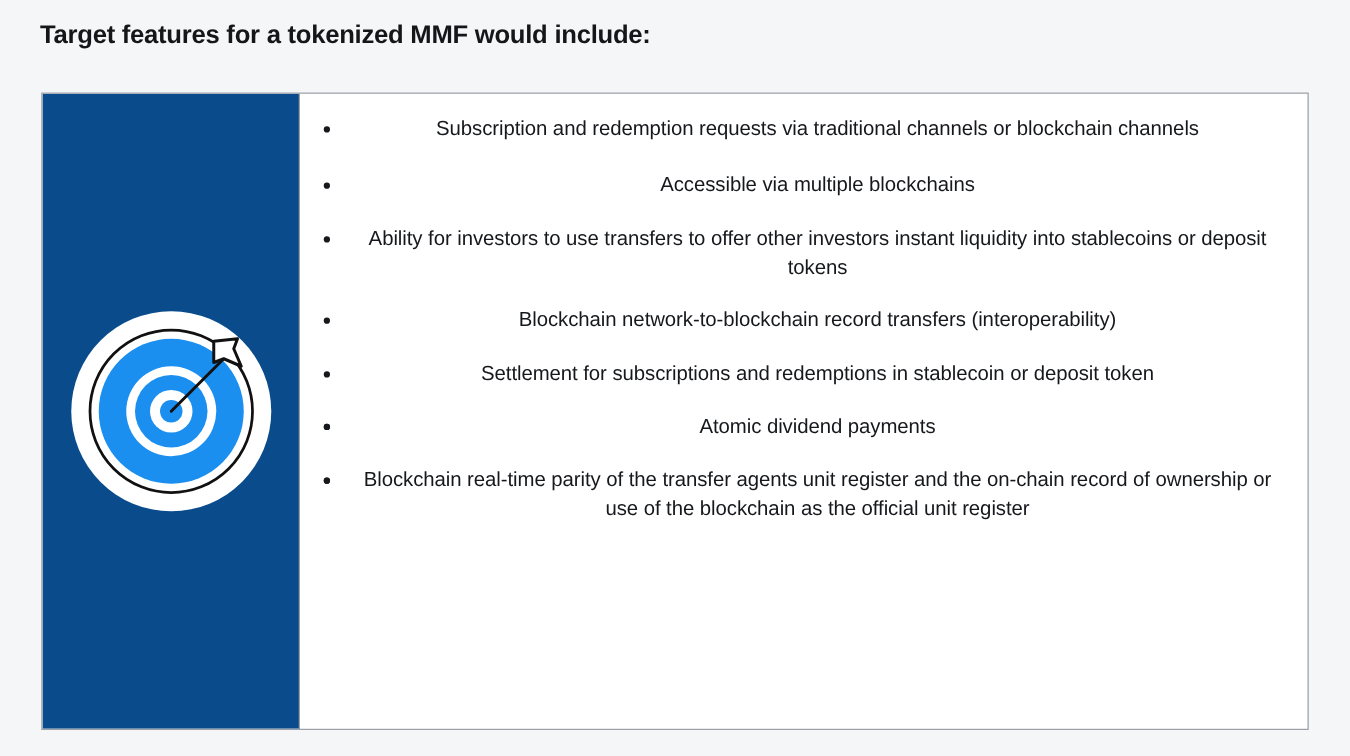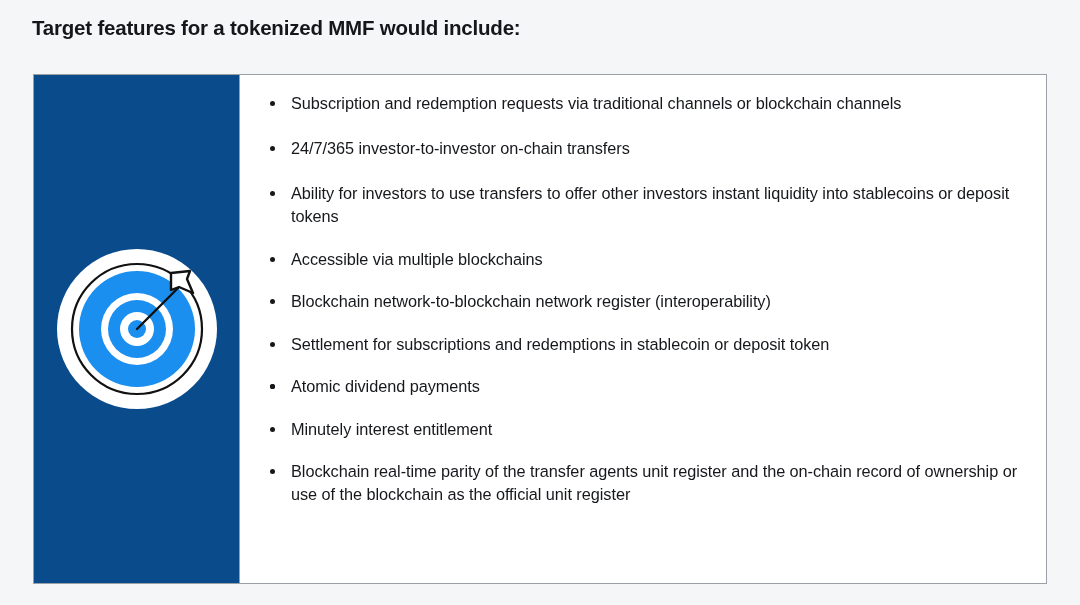"Subscription and redemption requests via" .card-body { padding: 17px 18px 6px 25px -> 17px 18px 6px 14px; text-align: none -> center }
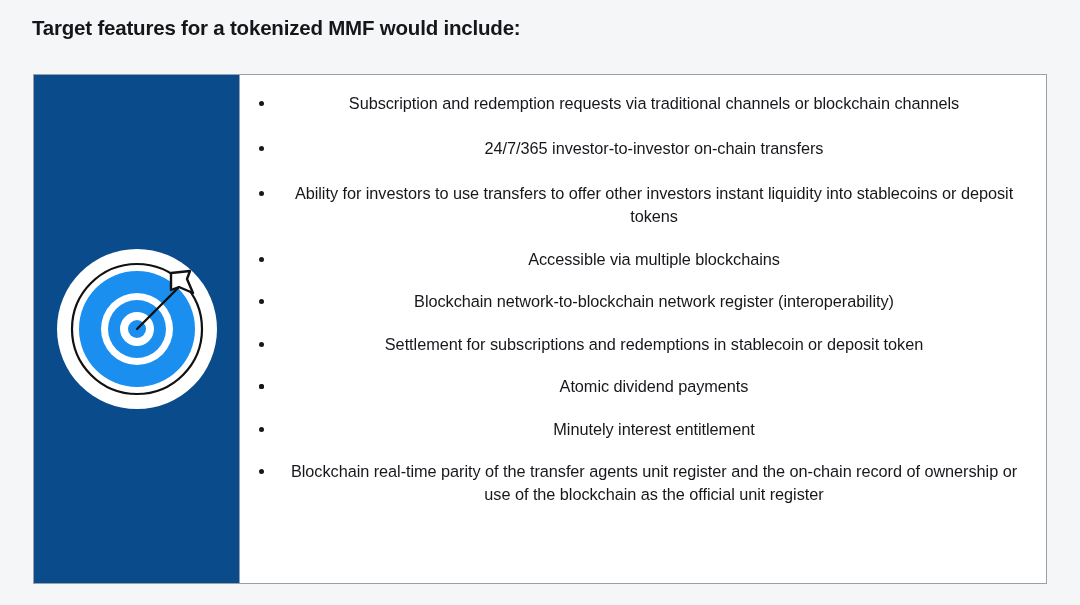"24/7/365 investor-to-investor on-chain" li.bullet-item { html: <li> <span></span> <span>24/7/365 investor-to-investor on-chain transfers</span> </li> -> none }
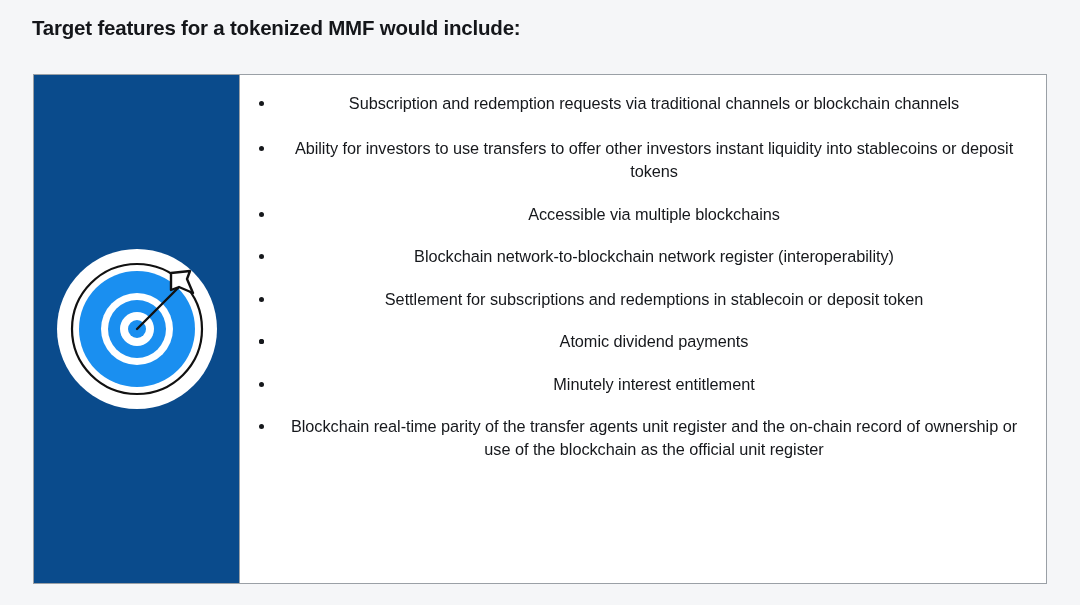"Ability for investors to use" li.bullet-item { order: before "Accessible via multiple blockchains" -> after "Accessible via multiple blockchains" }
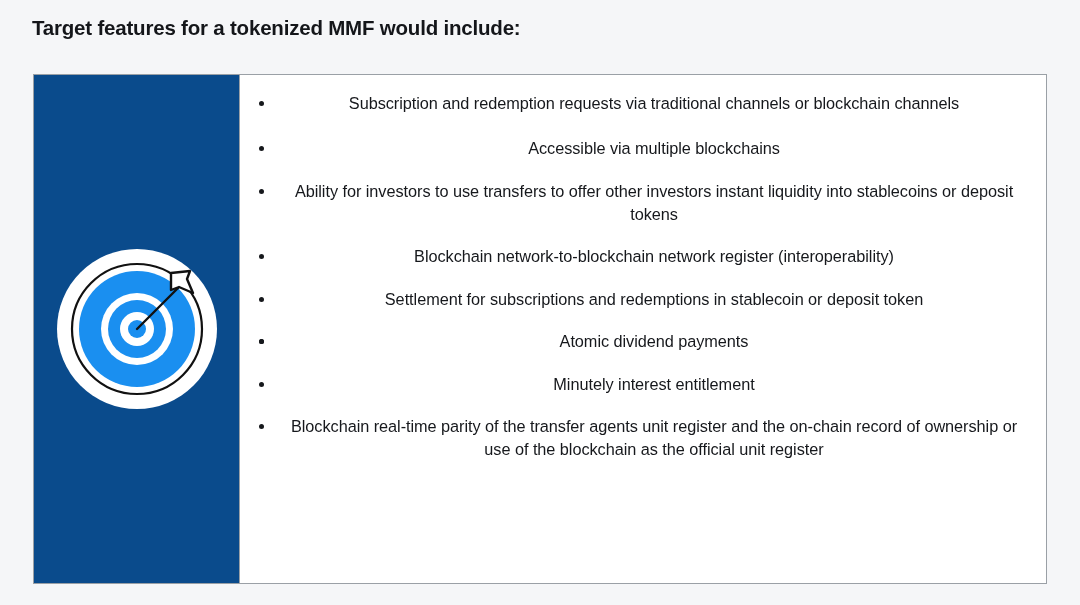"Blockchain network-to-blockchain network" span { text: network register -> record transfers }
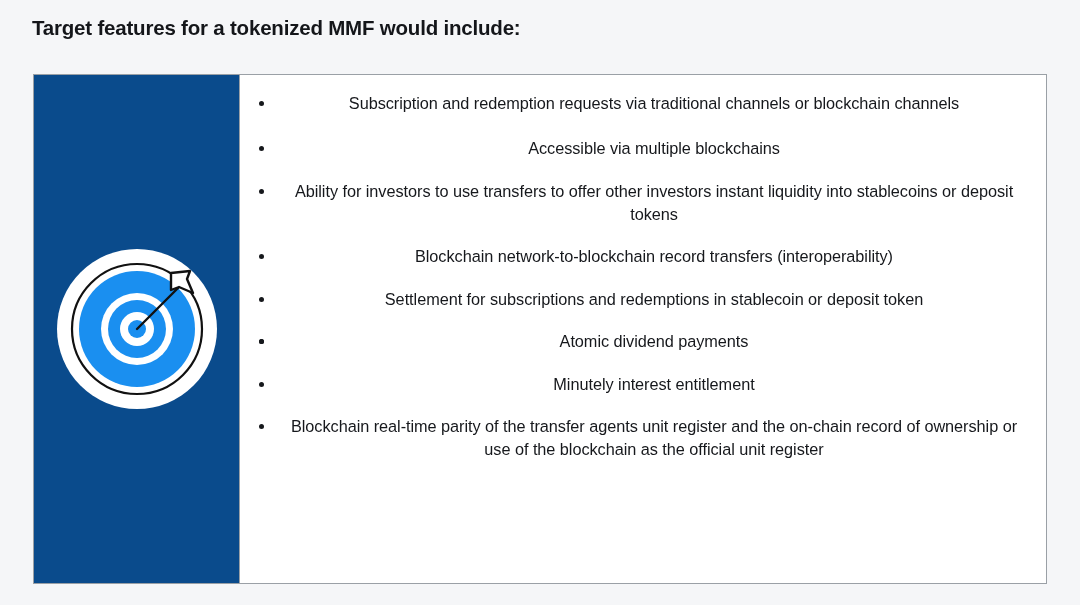"Minutely interest entitlement" span { html: <span>Minutely interest entitlement</span> -> none }
